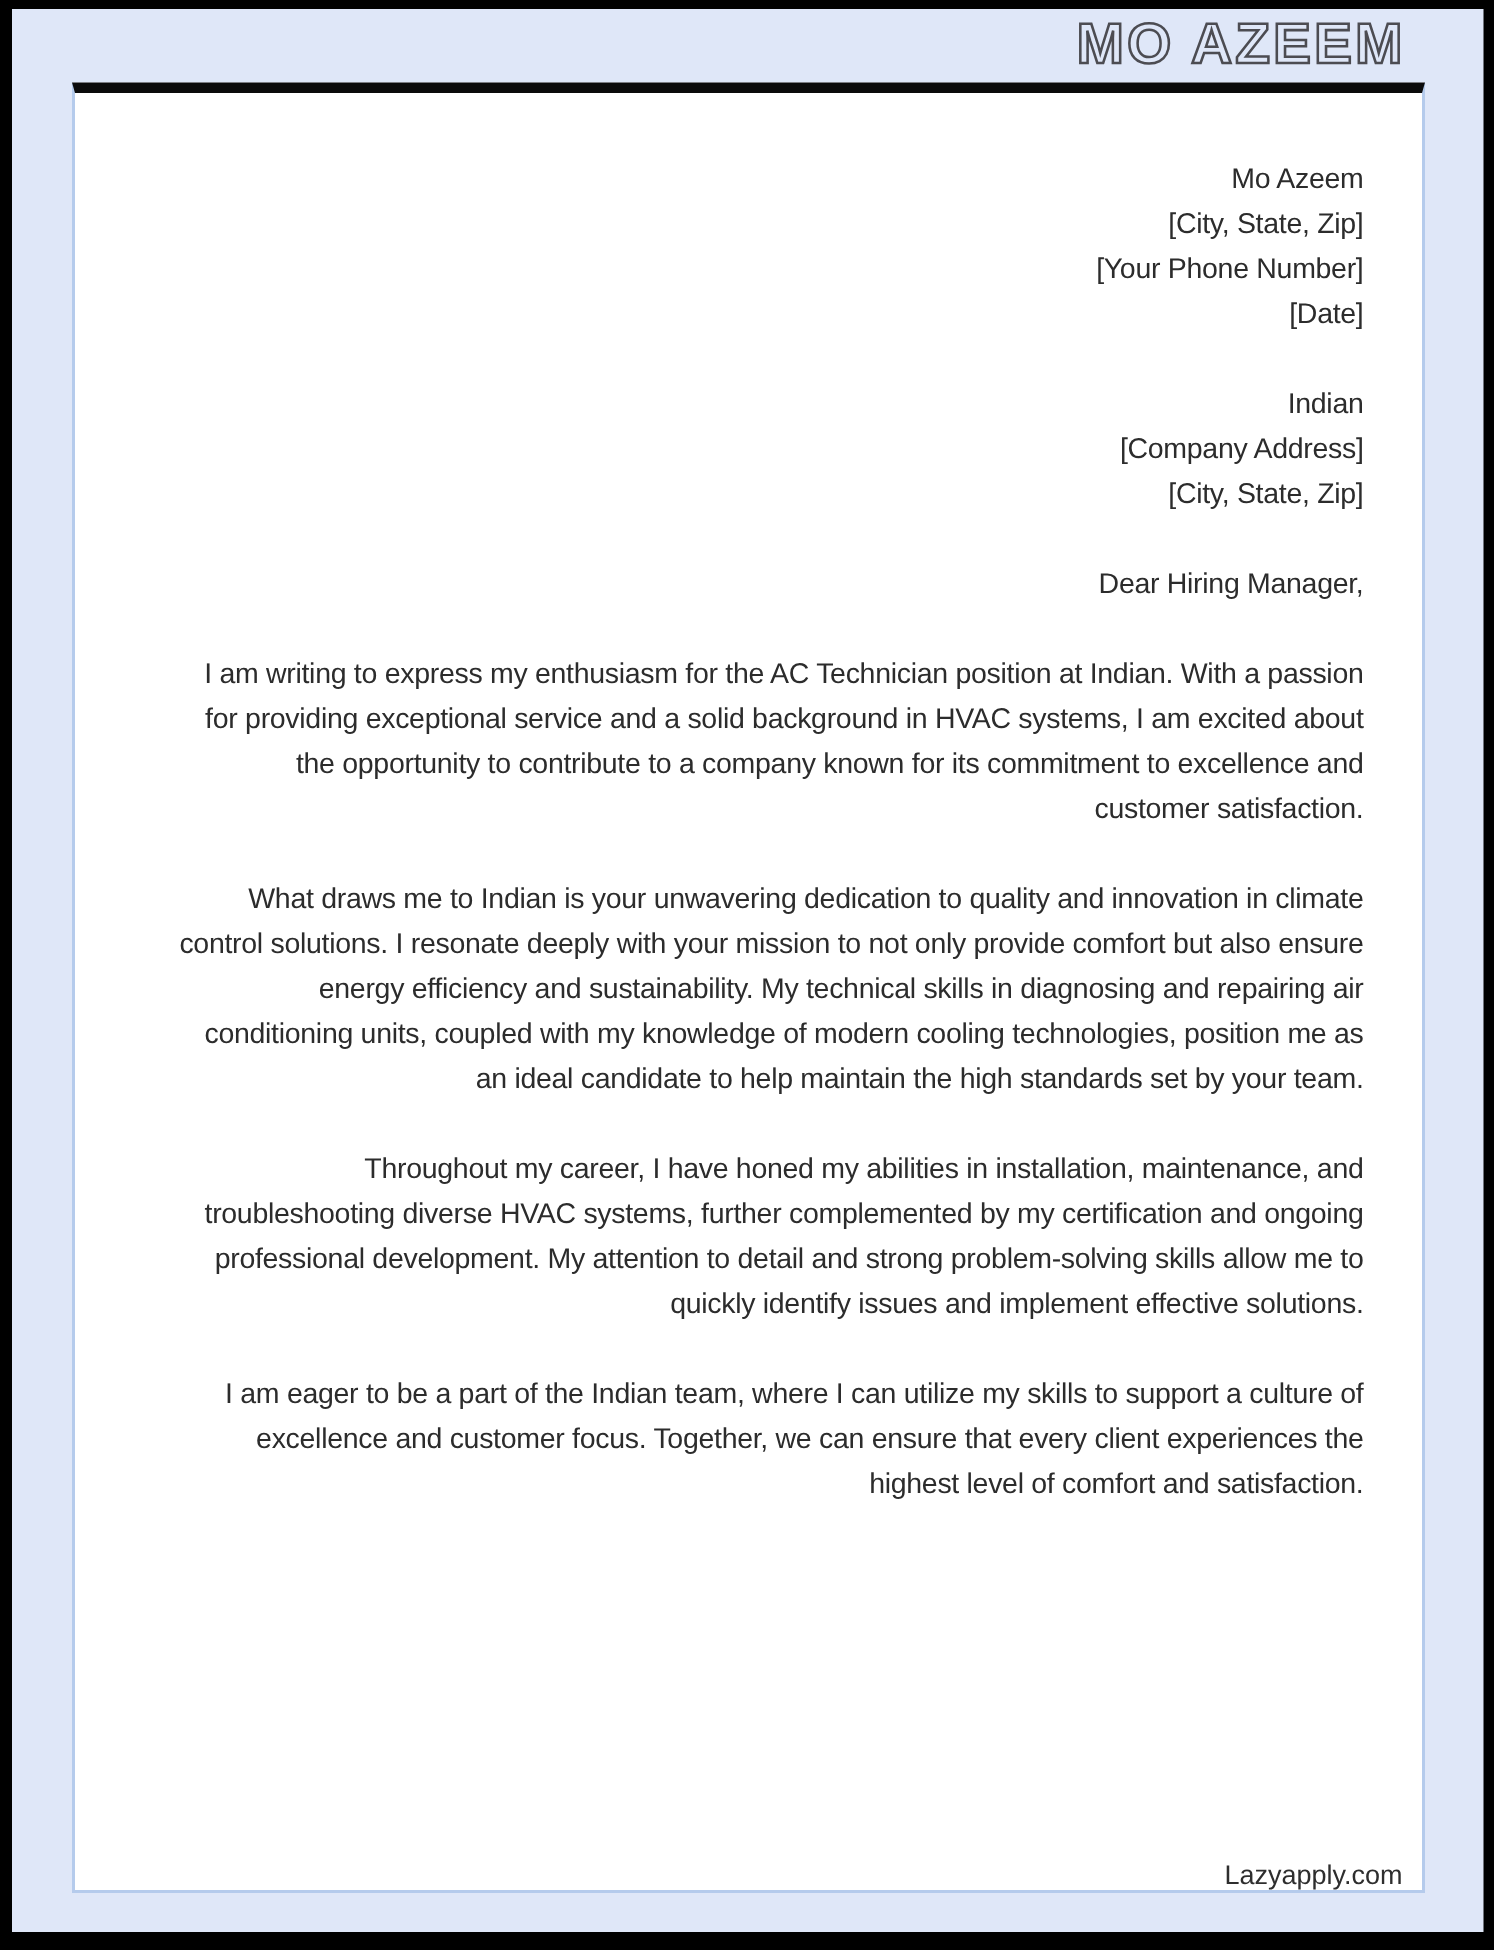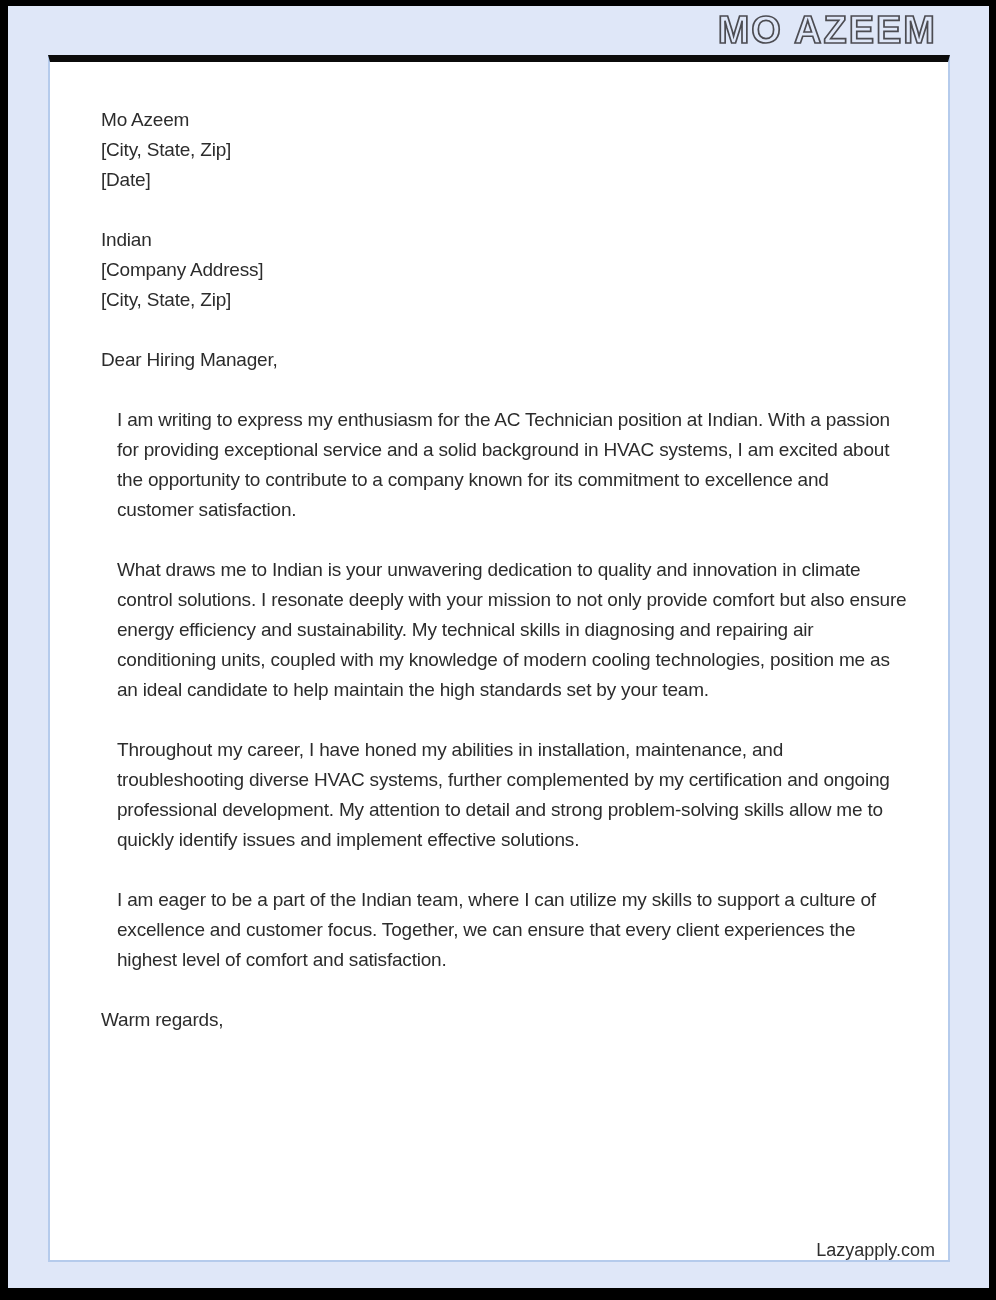"MO AZEEM" .screen { text-align: none -> right }
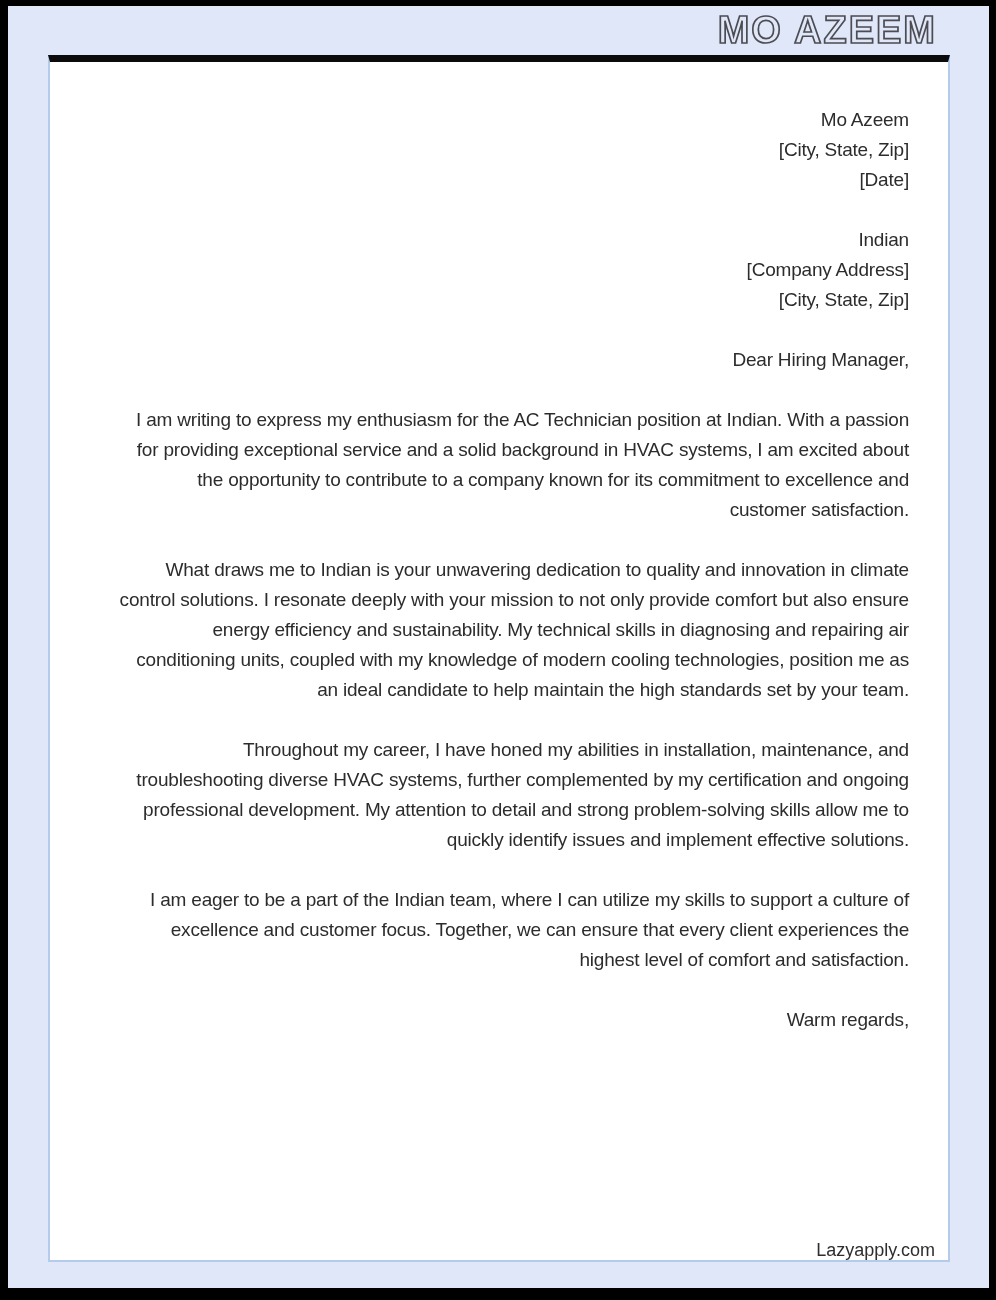"[Your Phone Number]" span.line { html: none -> <span>[Your Phone Number]</span> }
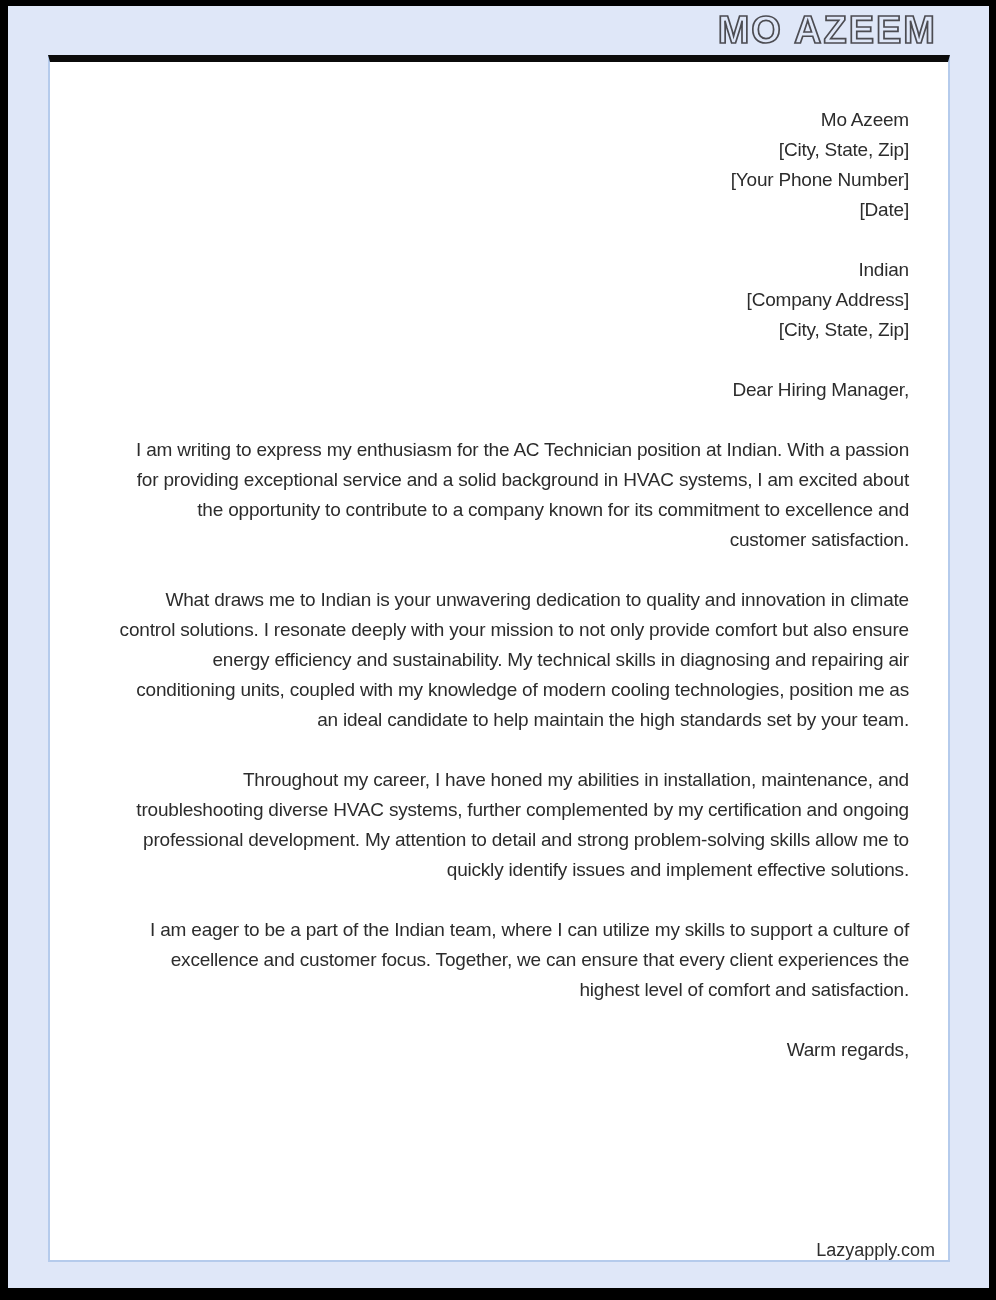"Warm regards," div.closing { html: <div>Warm regards,</div> -> none }
